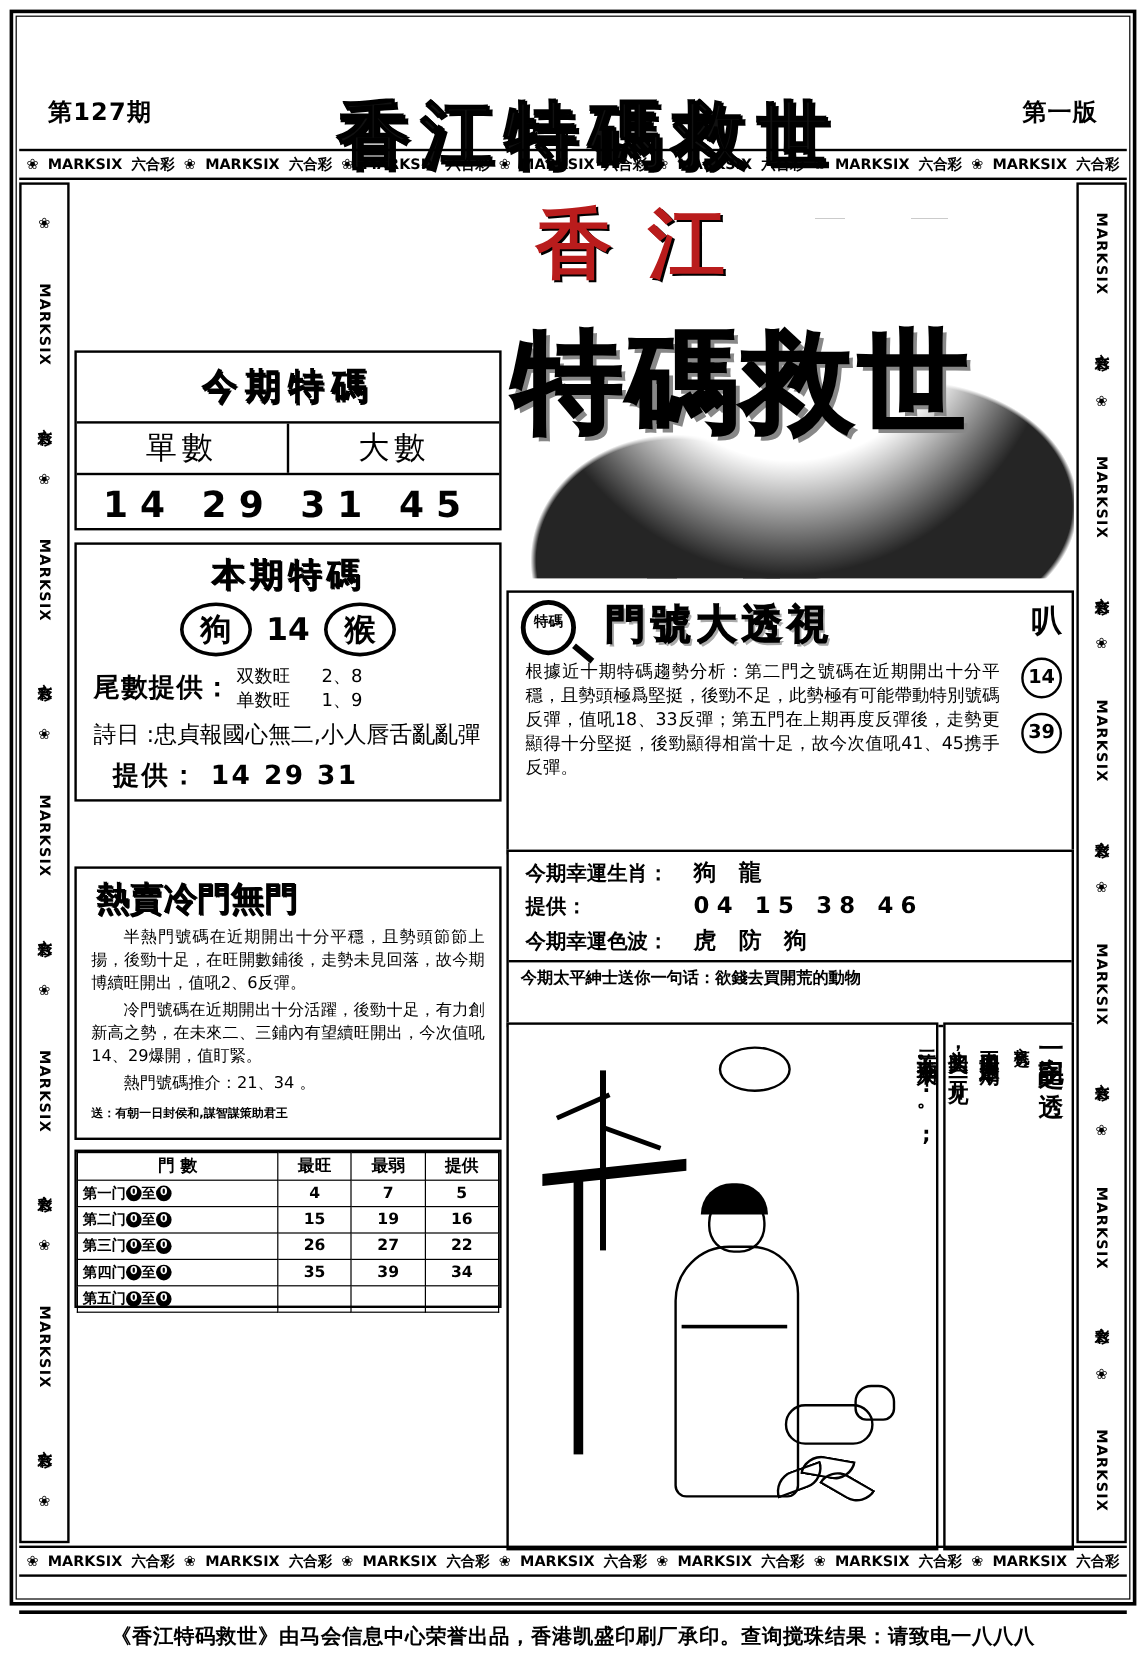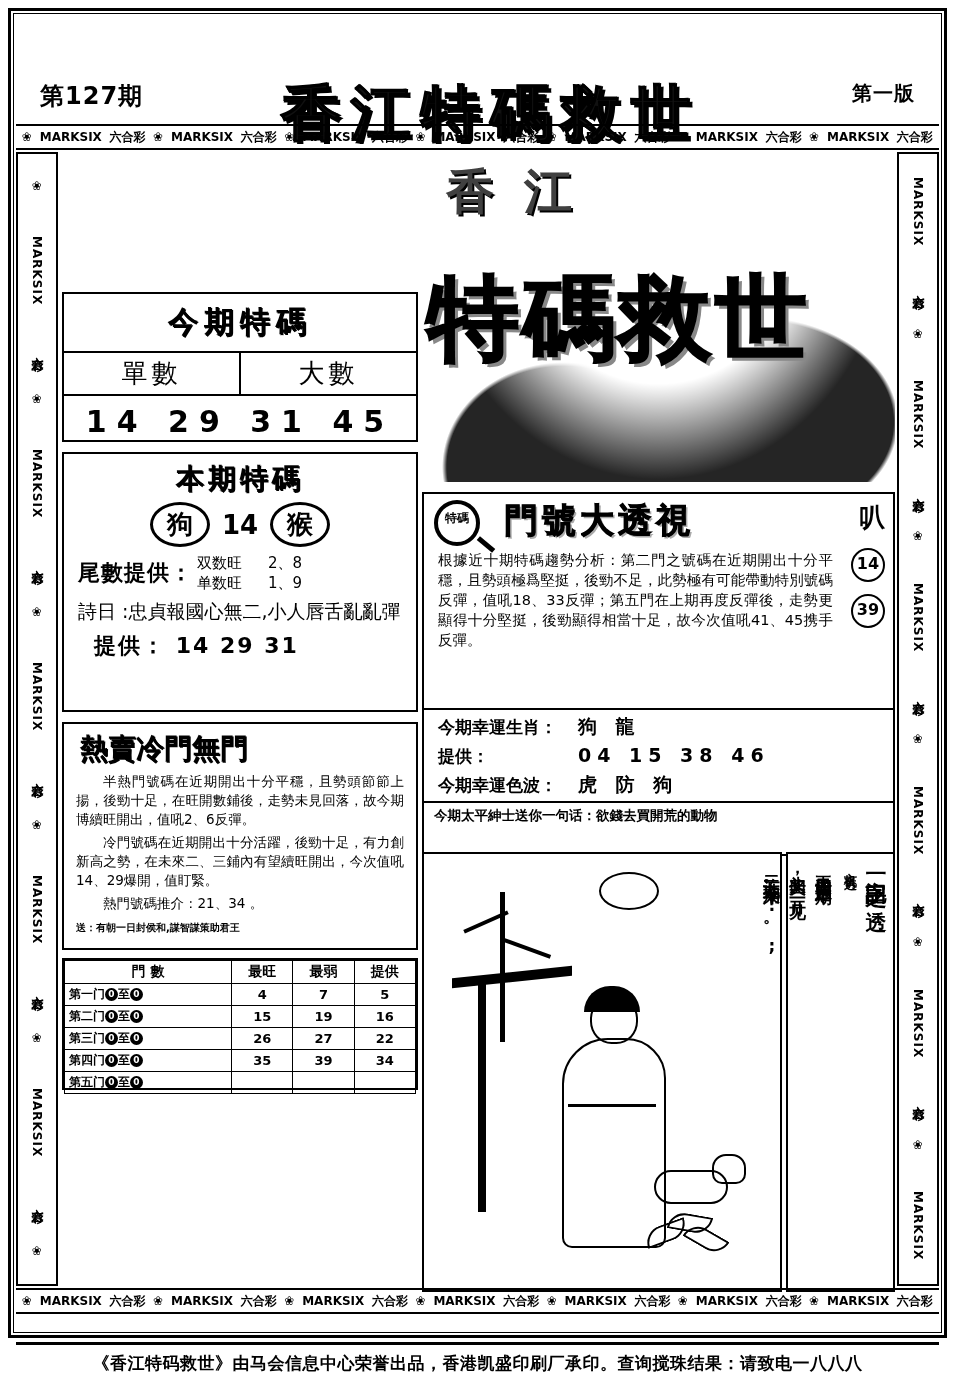"第127期" .issue { font-size: 24px -> 20px }
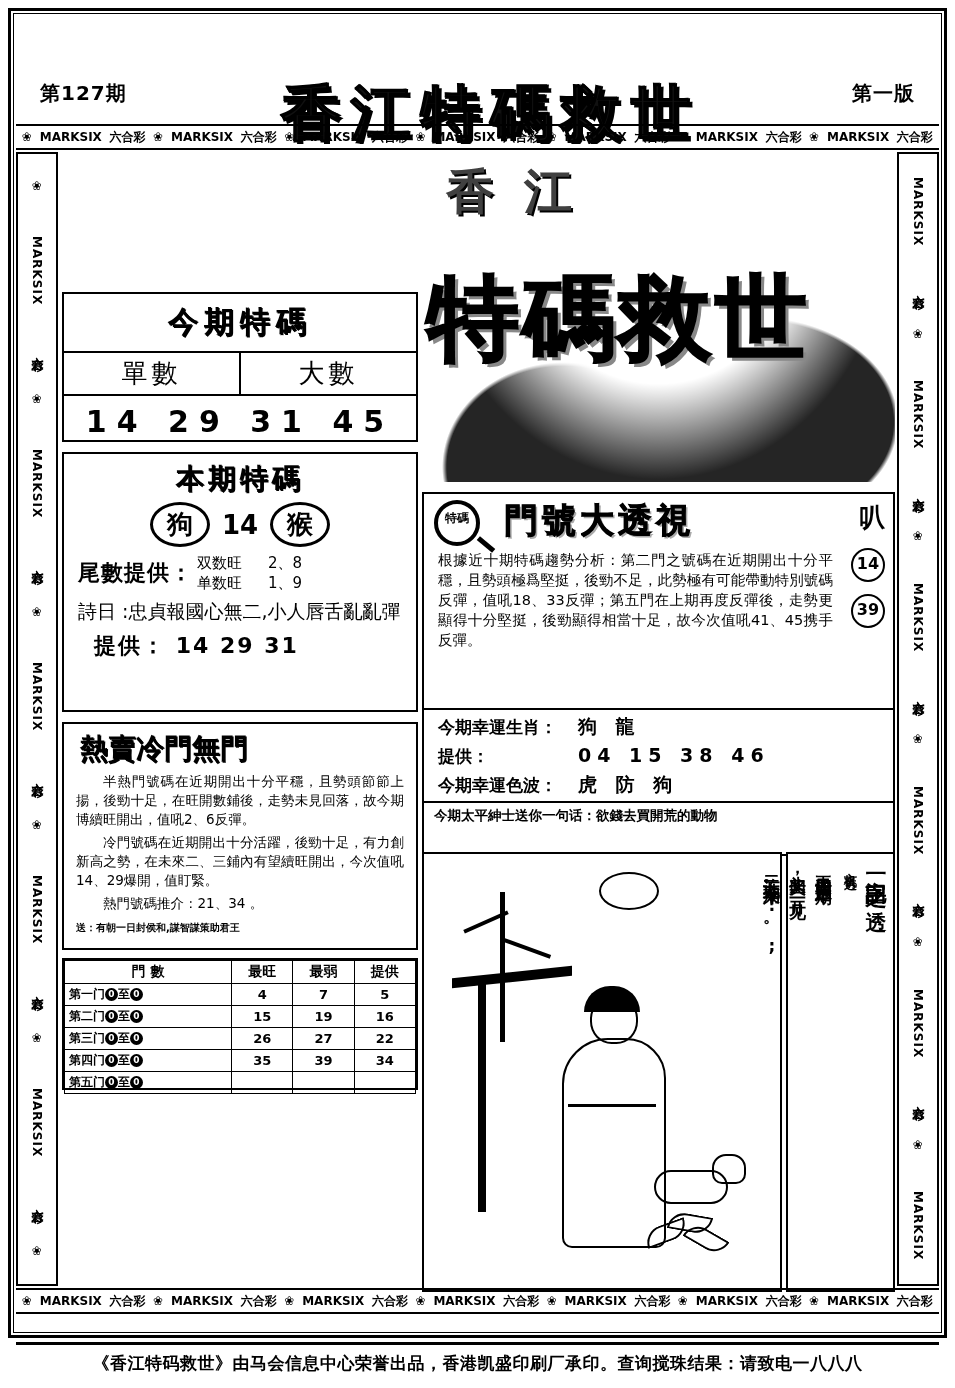"香江" .hero-c1 { color: #404040 -> #b91c1c; font-size: 48px -> 64px }
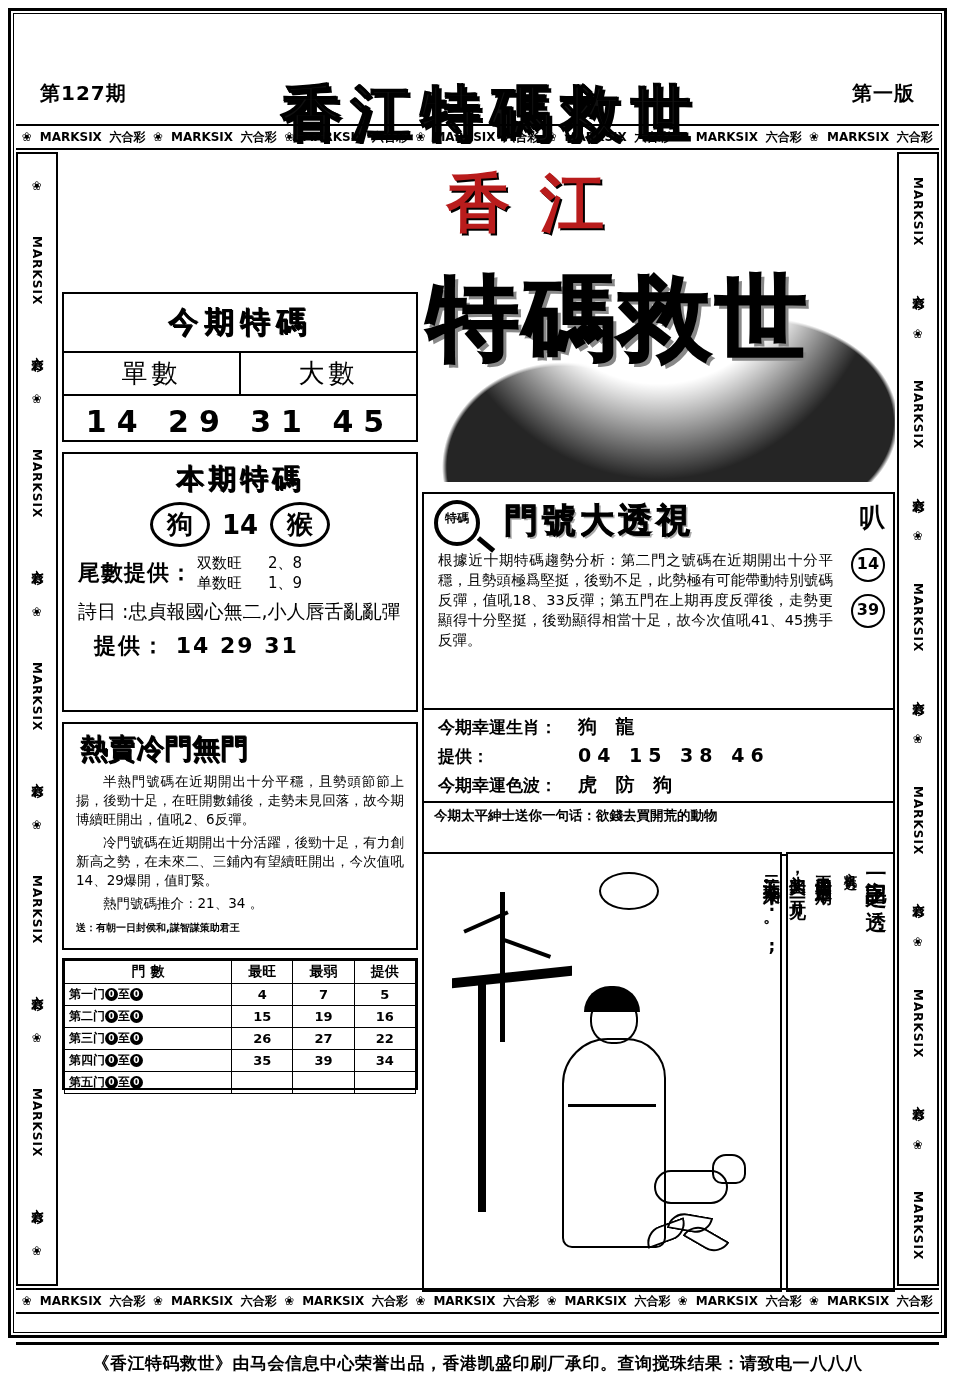"本期特碼" .b-benqi { height: 260px -> 216px }
